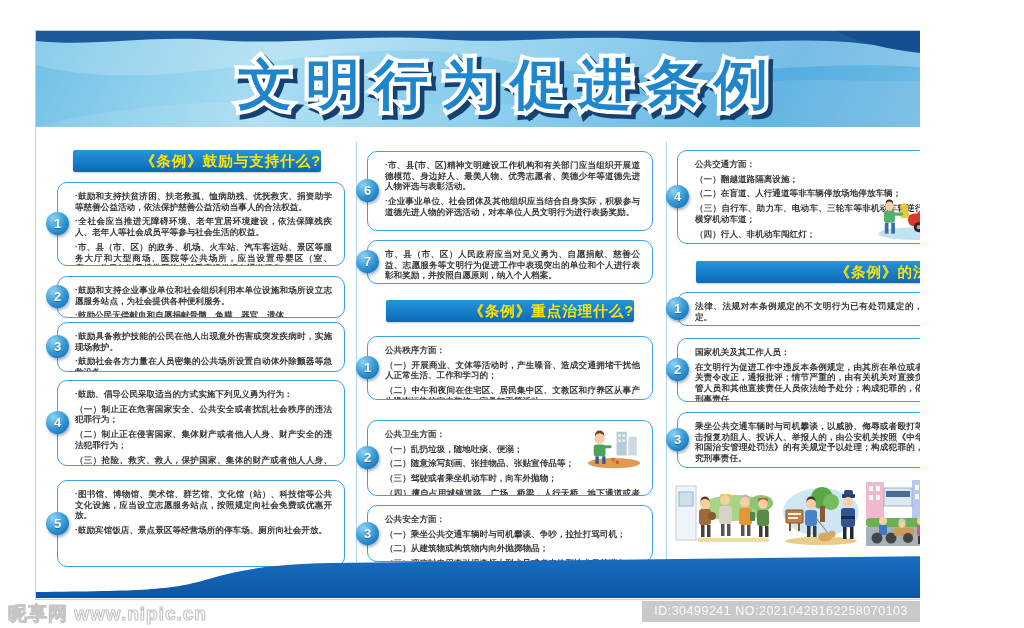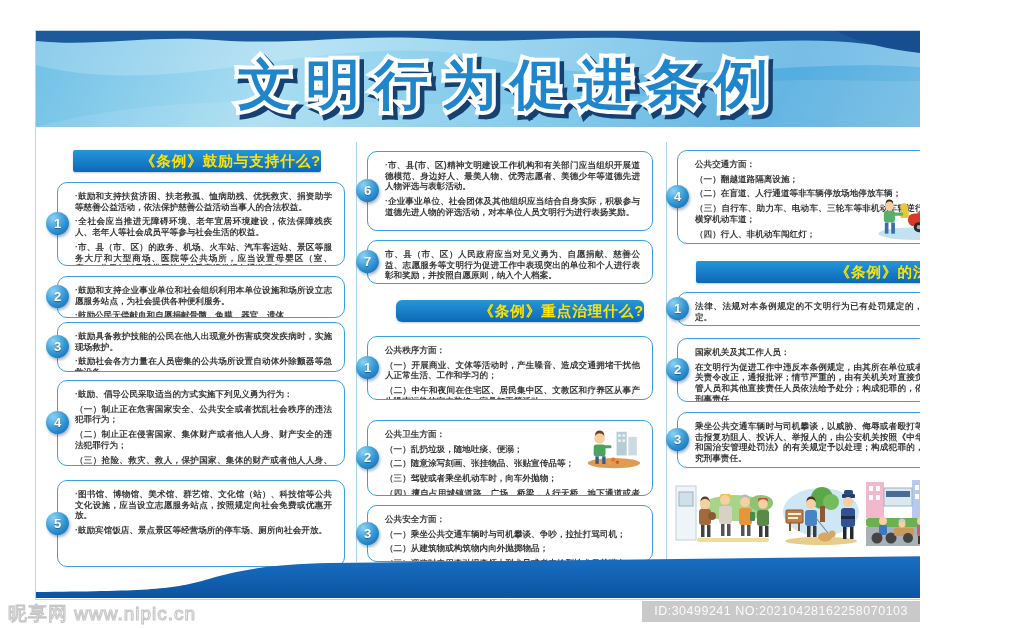"《条例》重点治理什么?" div.badge { border-radius: 6px -> none; left: 396px -> 386px }
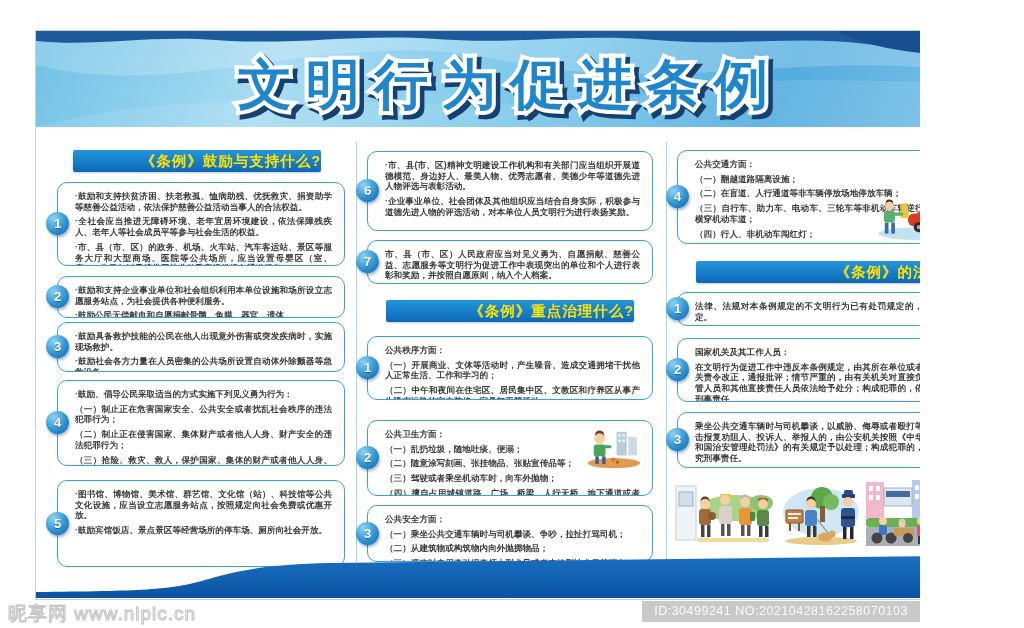"昵享网 www.nipic.cn" .watermark { font-weight: normal -> bold }
